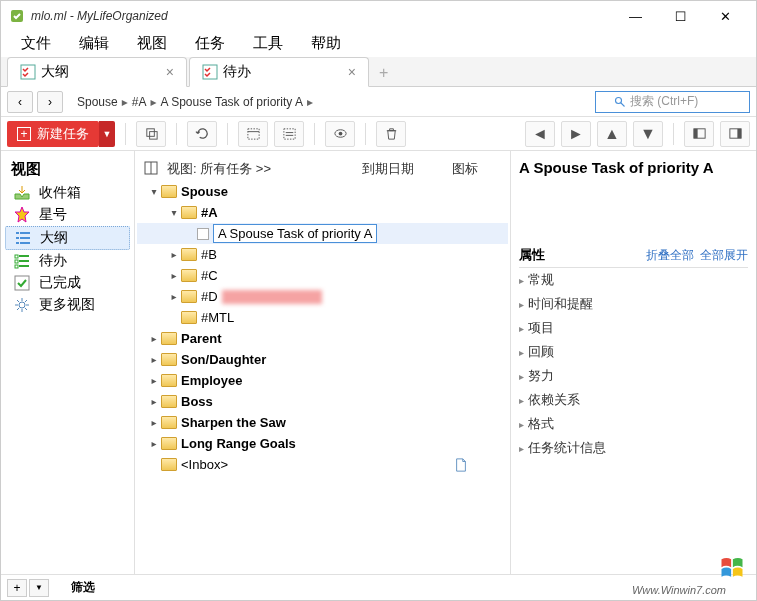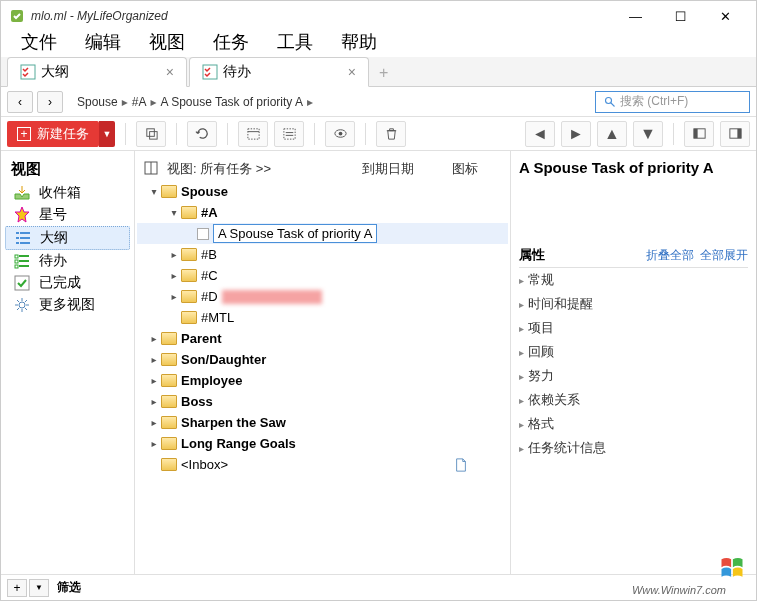"文件" .menubar { align-items: flex-end -> flex-start; font-size: 18px -> 15px }
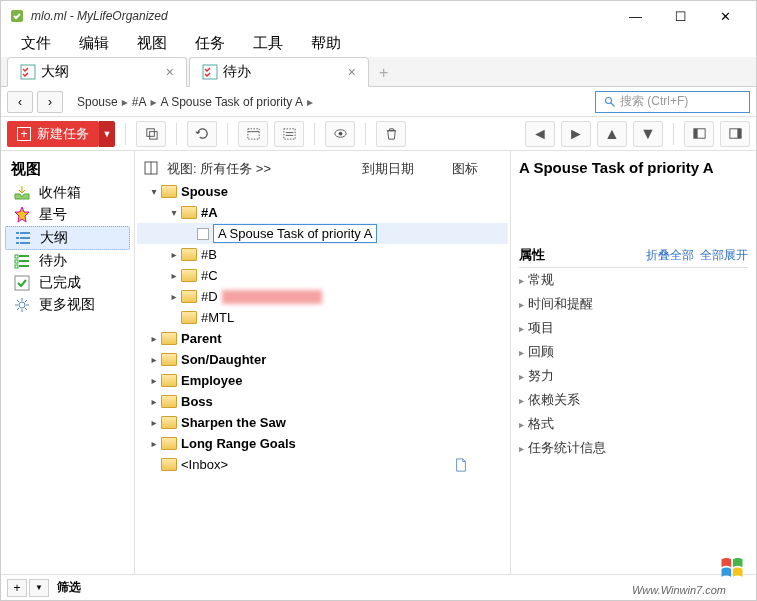"搜索 (Ctrl+F)" .search-box { padding: 2px 8px -> 2px 18px }
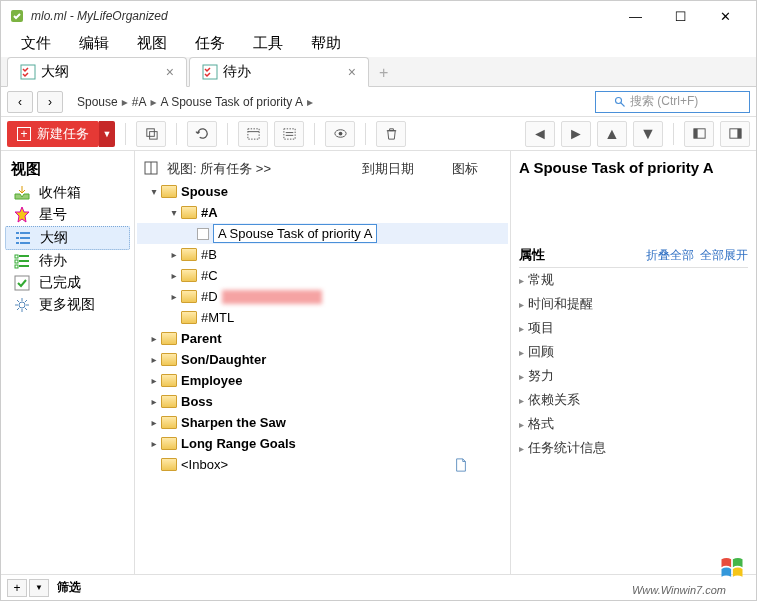"筛选" span { margin-left: 6px -> 20px }
